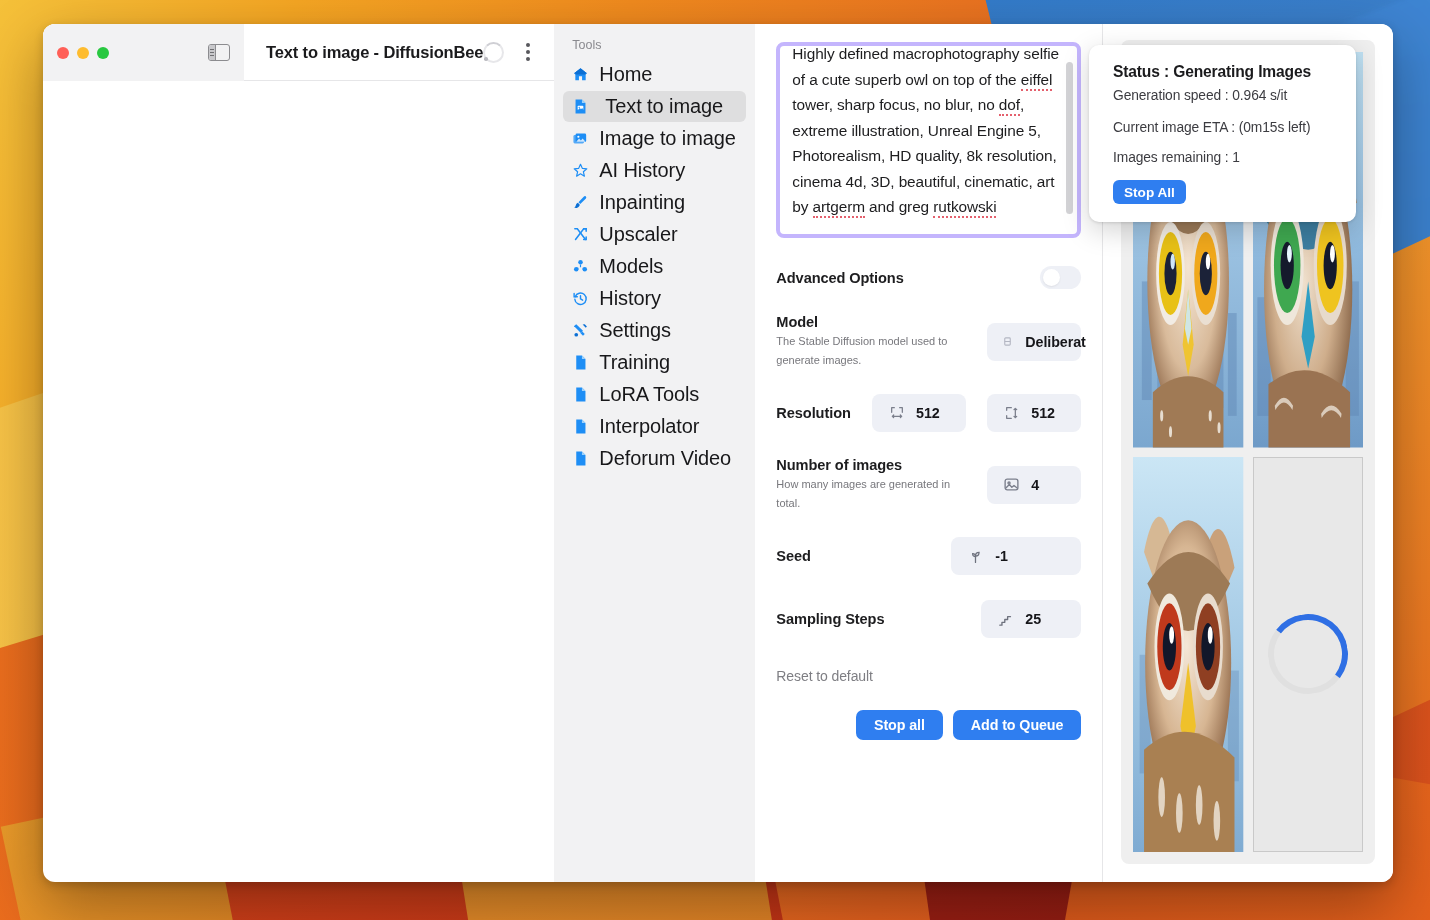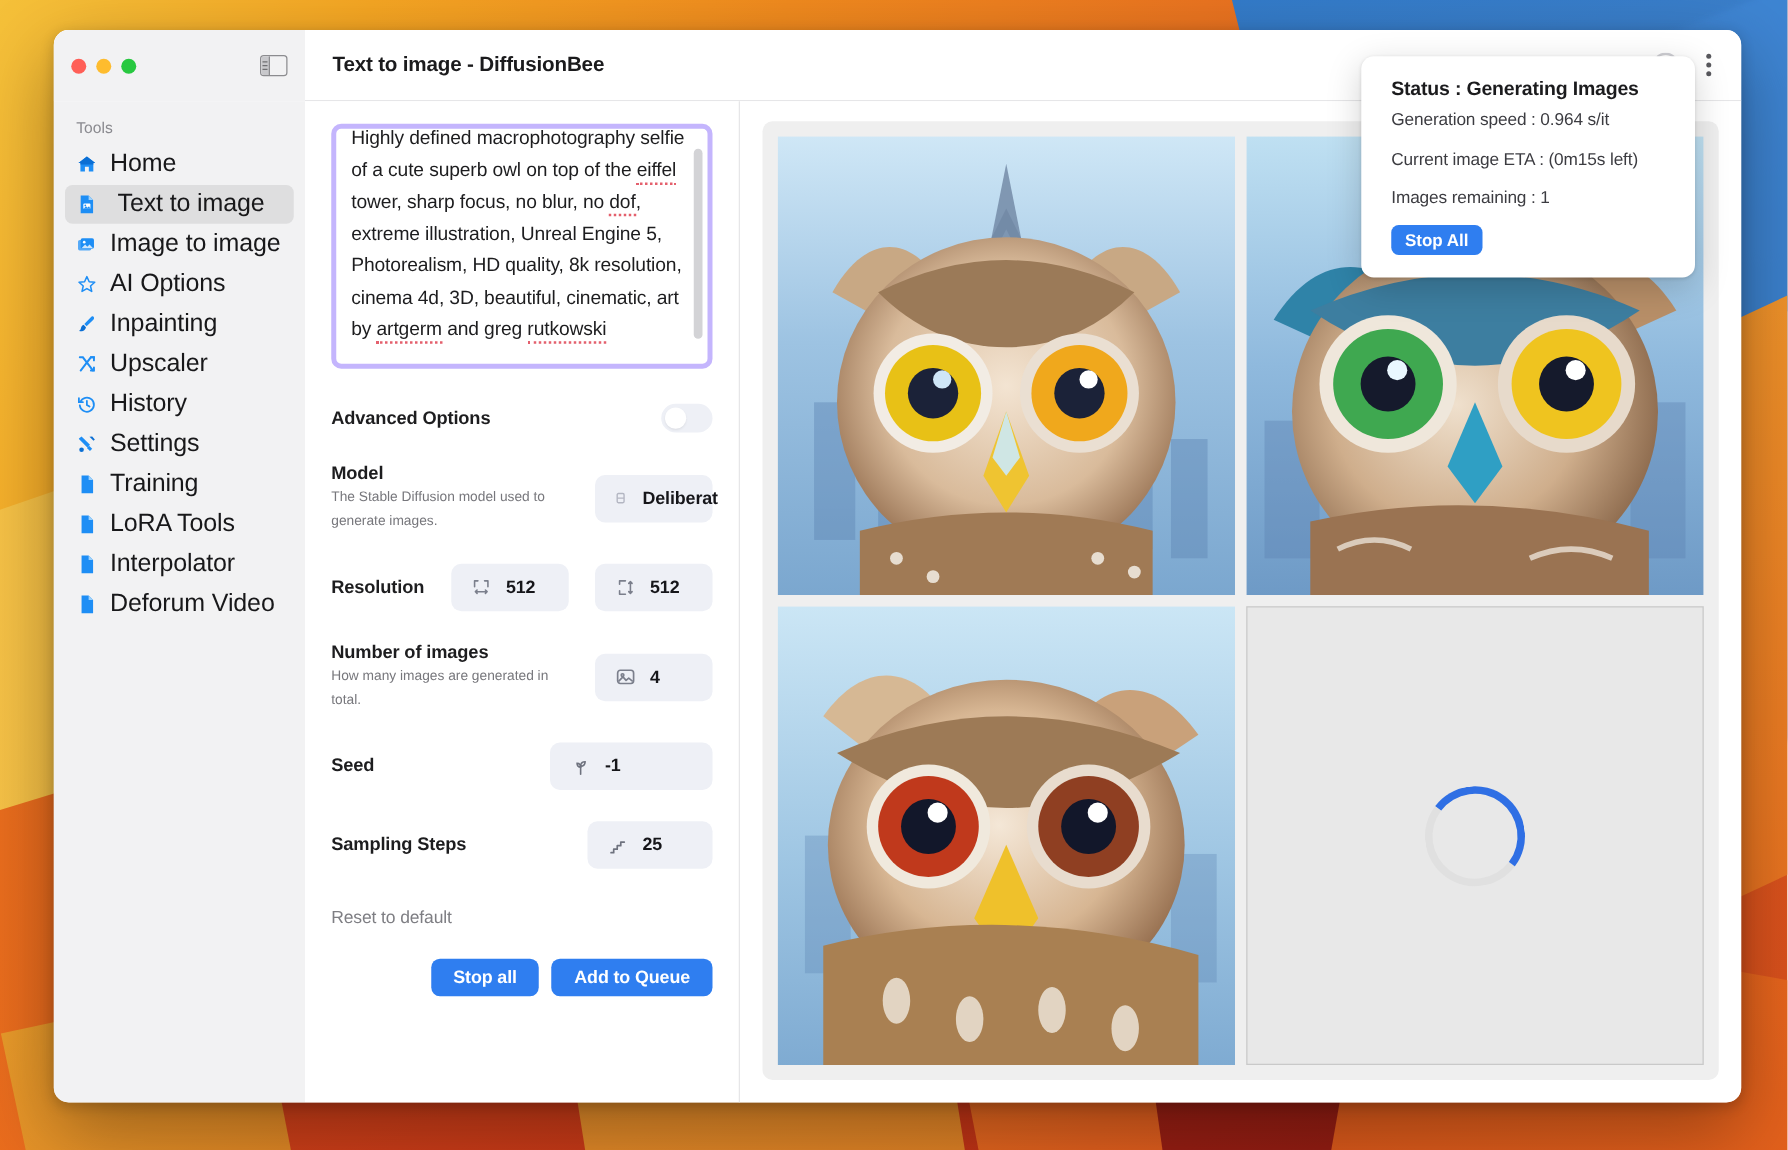"Text to image - DiffusionBee" #app-window { flex-direction: column -> row }
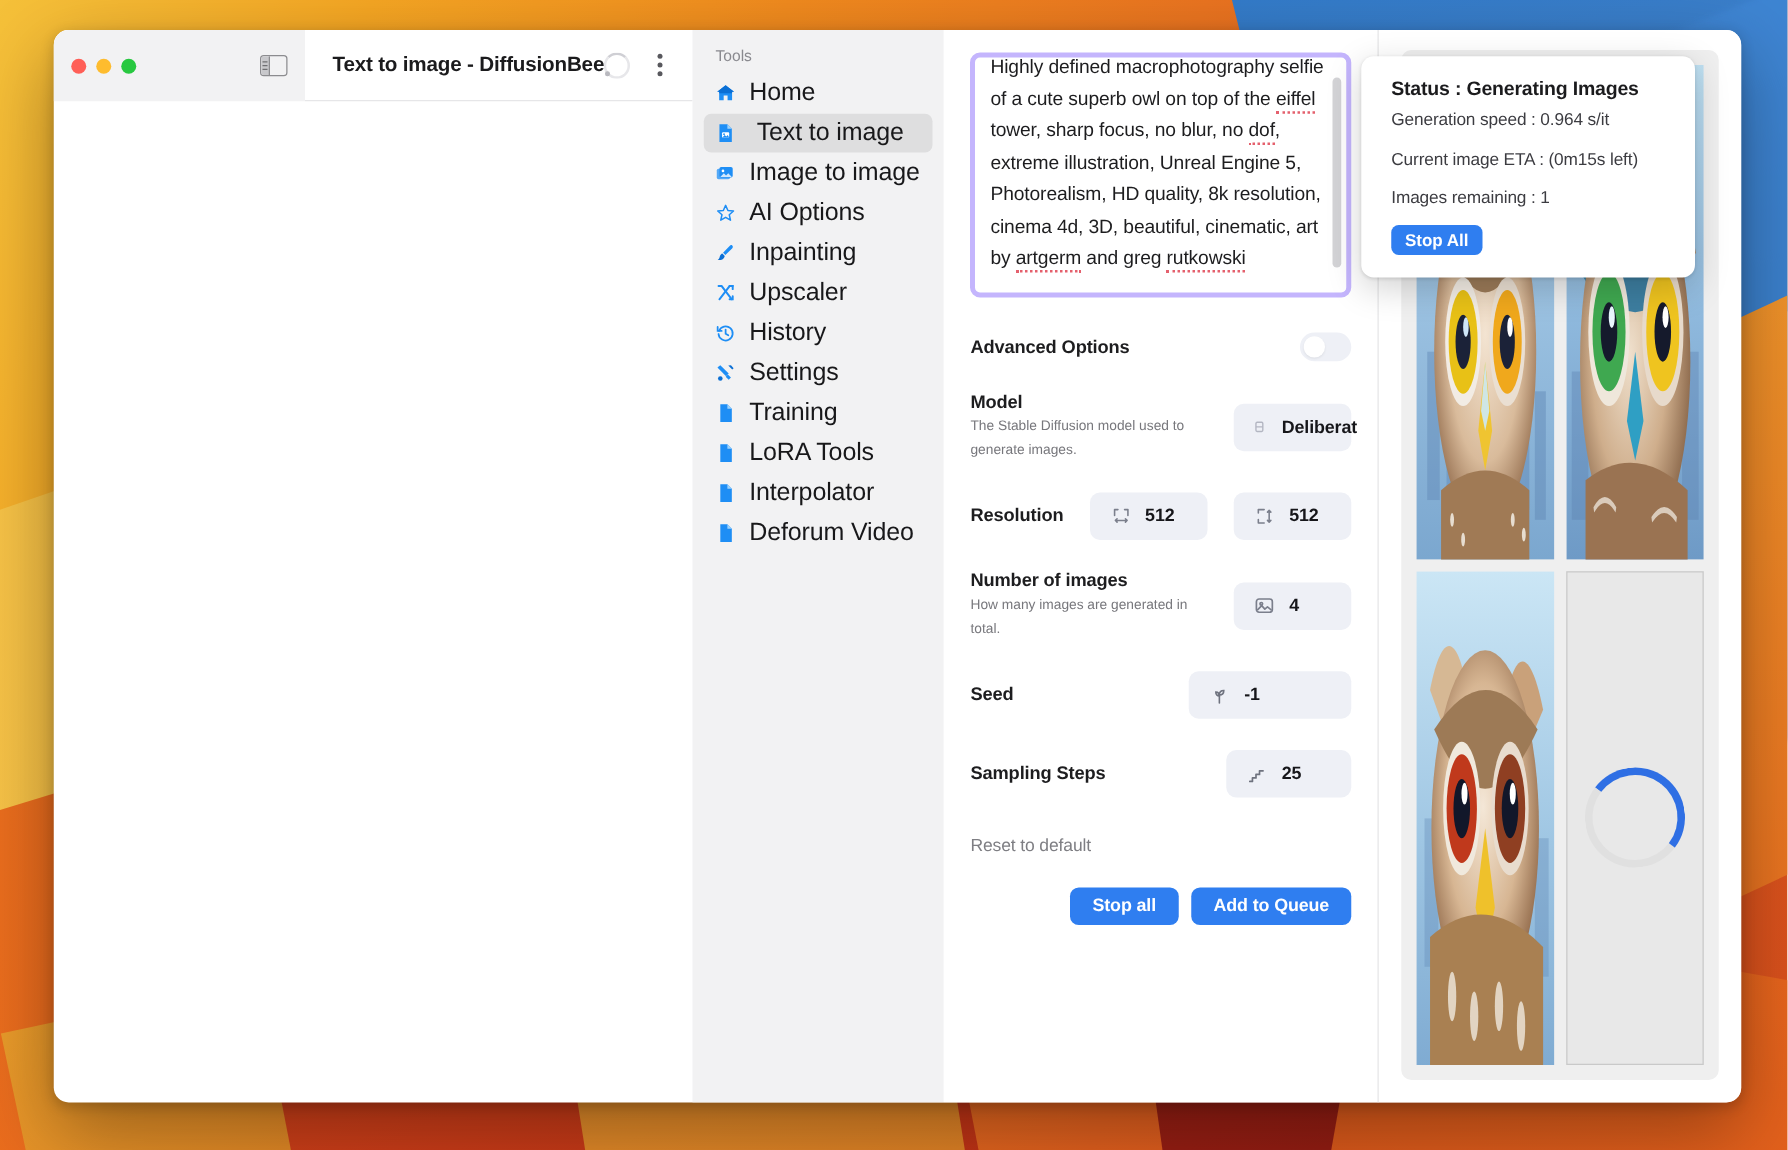"AI Options" span.nav-label { text: Options -> History }
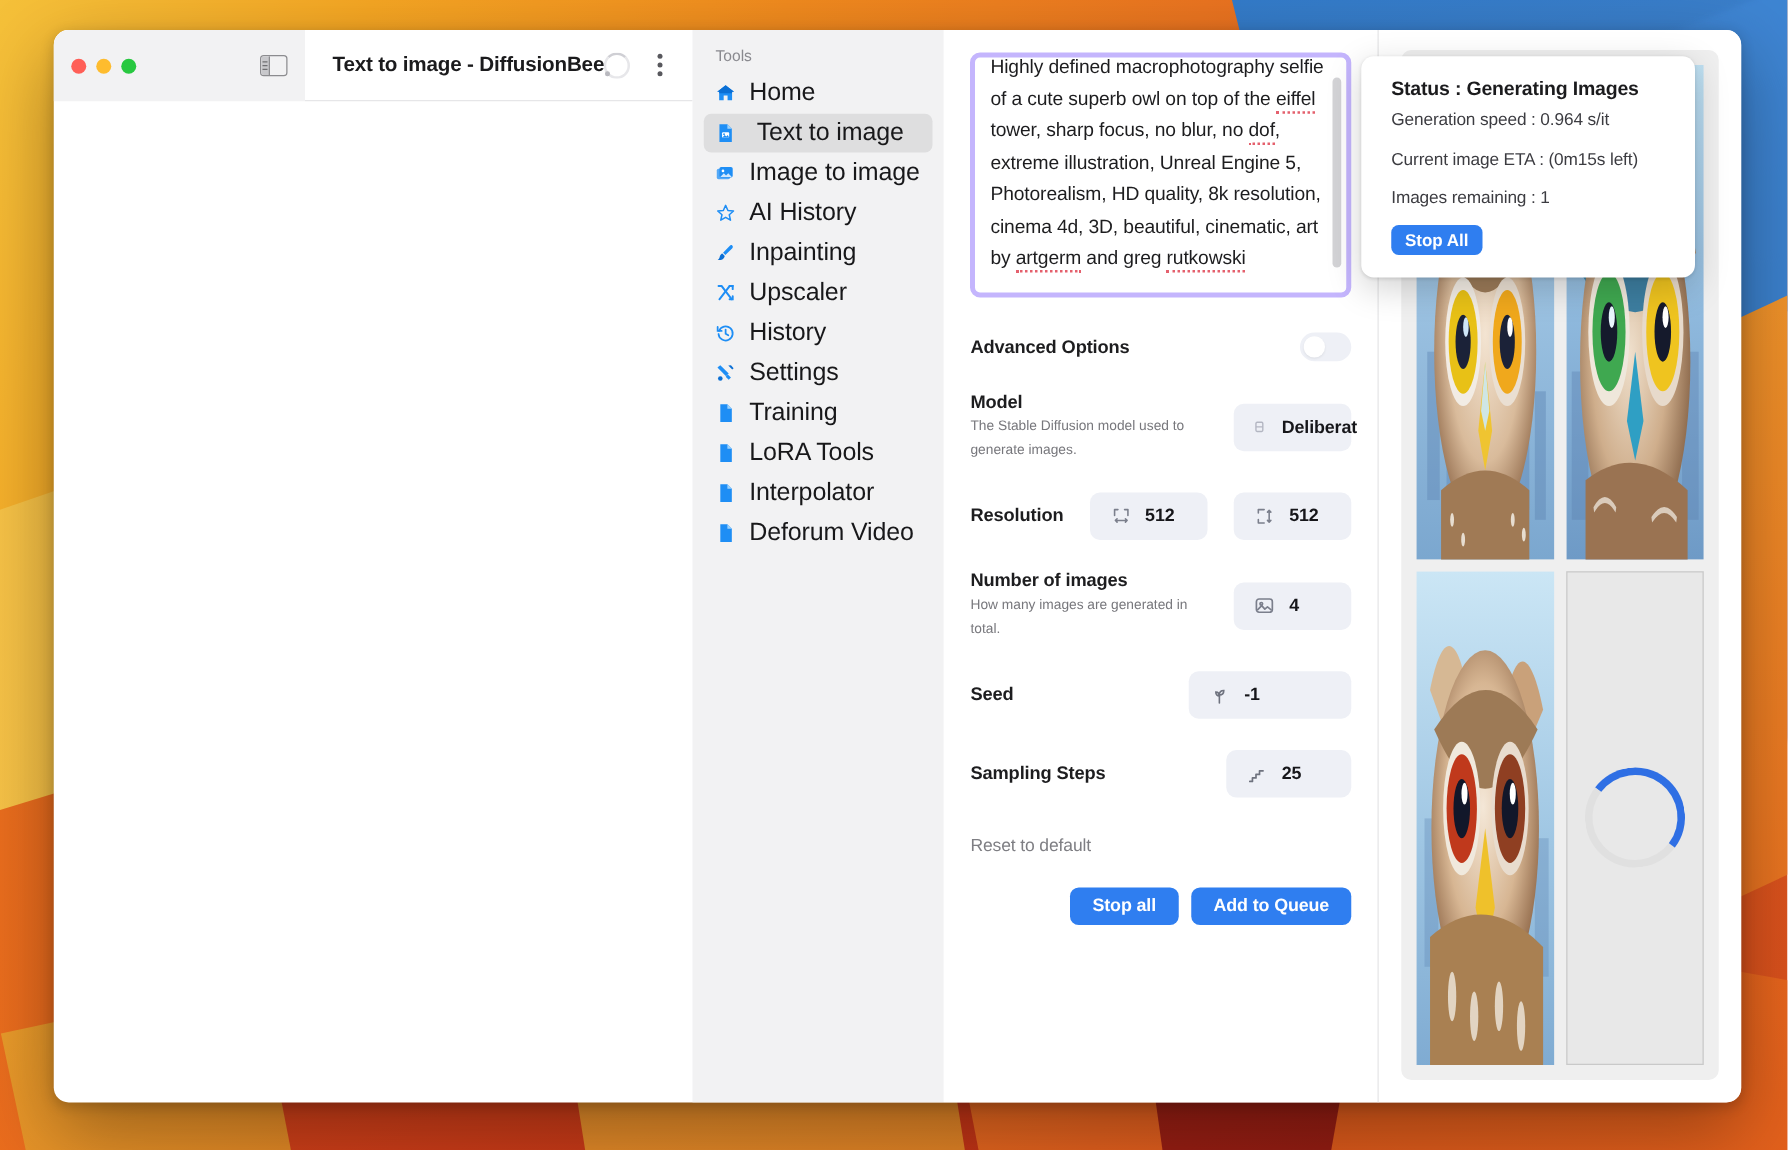"Models" div.nav-item { html: none -> <div> <span> <svg> <circle></circle> <circle></circle> <circle></circle> <path></path> </svg> </span> <span>Models</span> </div> }
